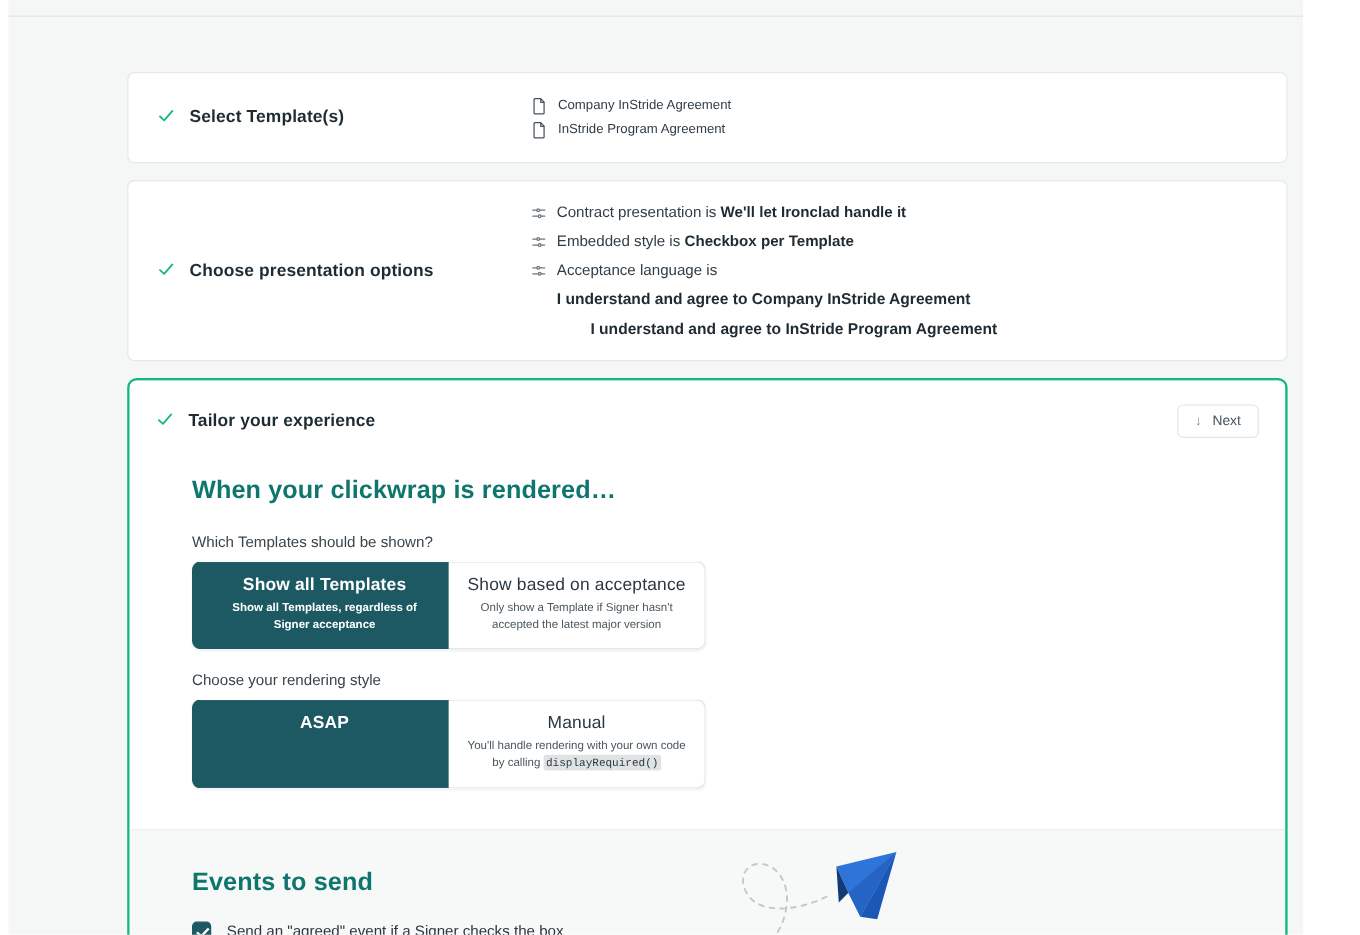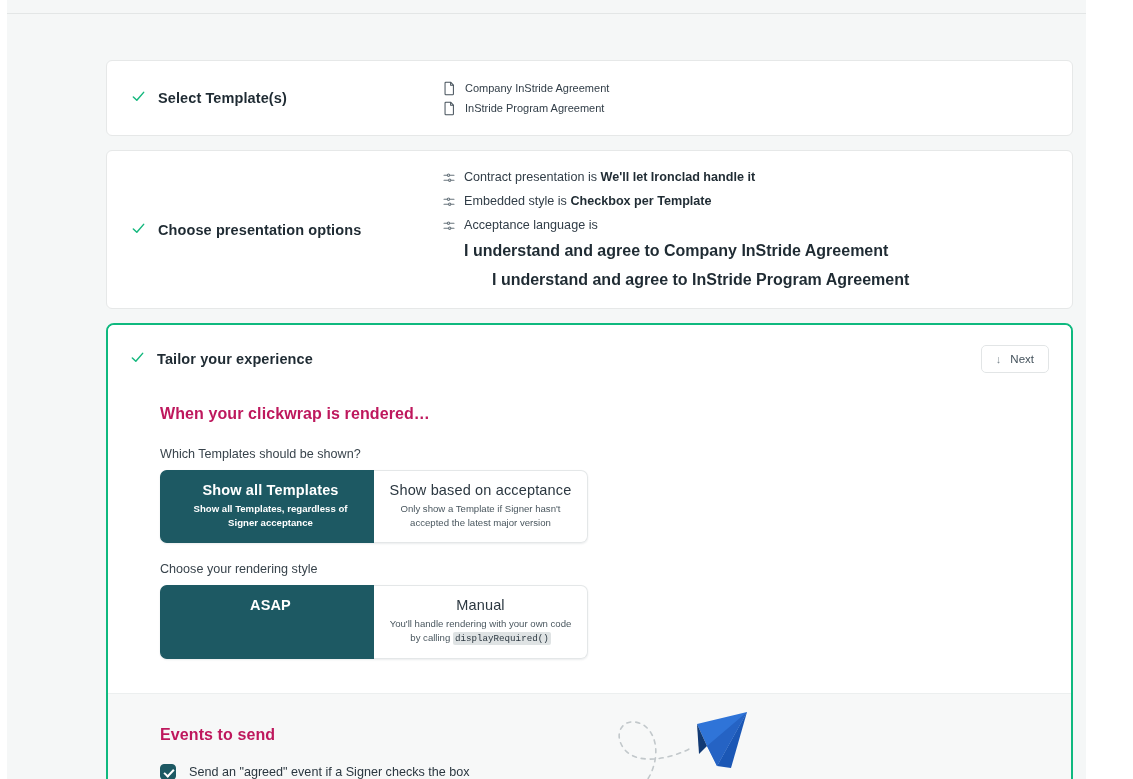"I understand and agree to" .lang-line { font-size: 16px -> 13px }
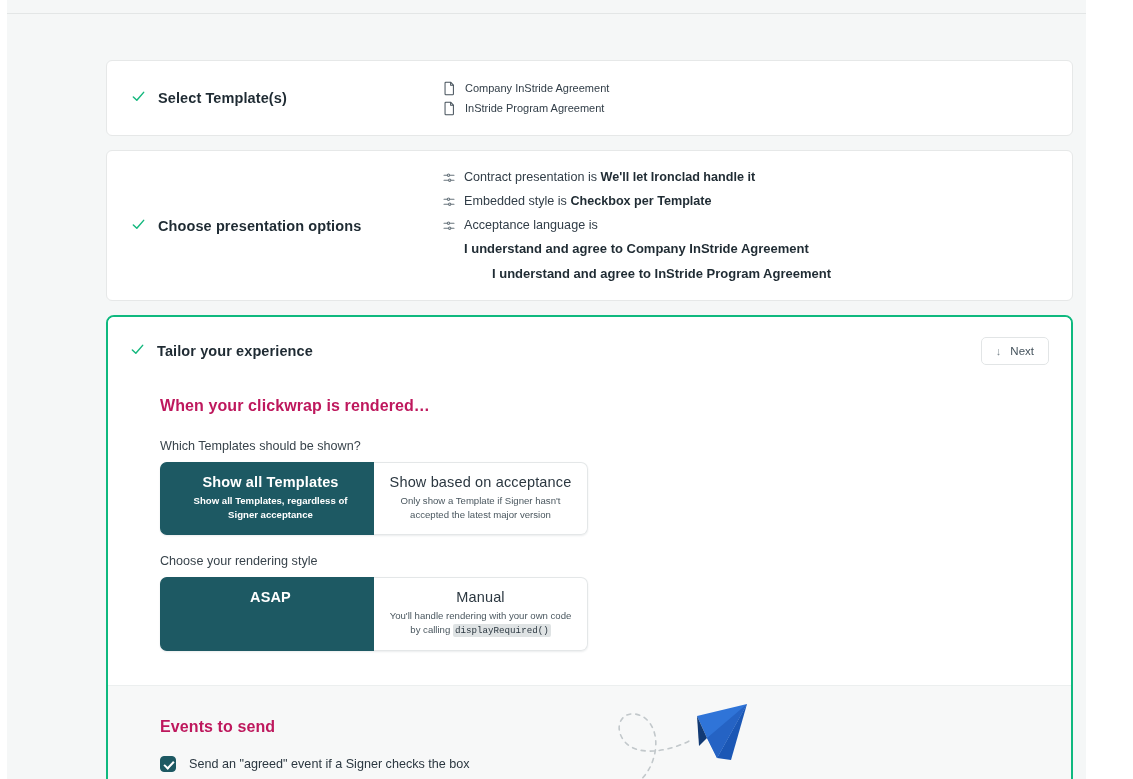"When your clickwrap is rendered…" .section-title { color: #be185d -> #0f766e; font-size: 16px -> 21px }
